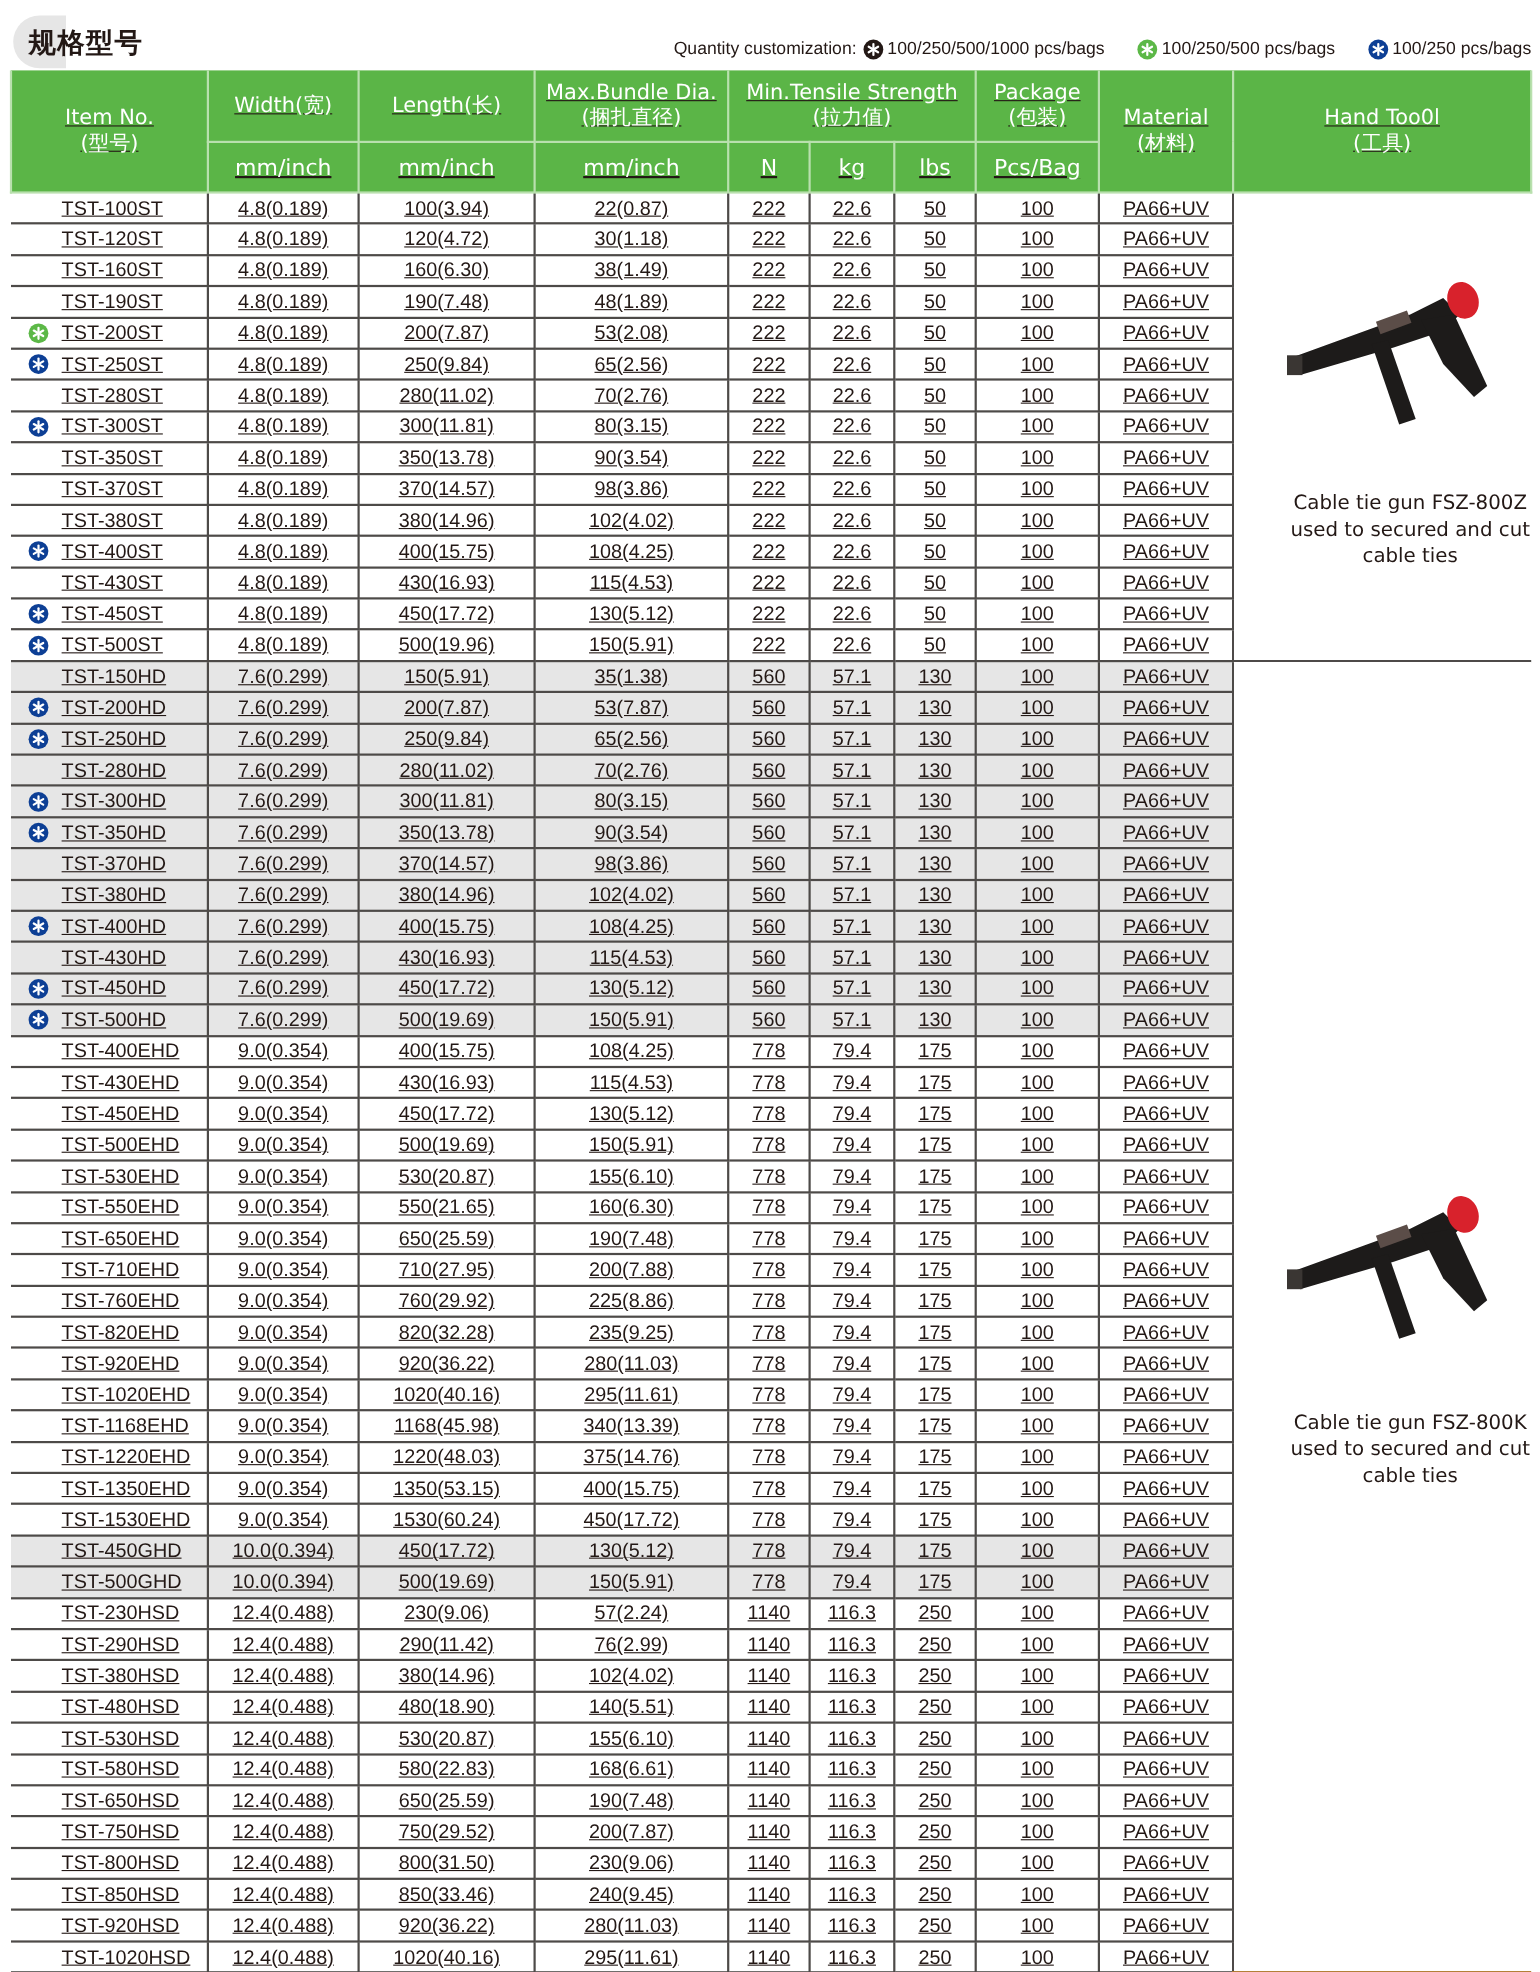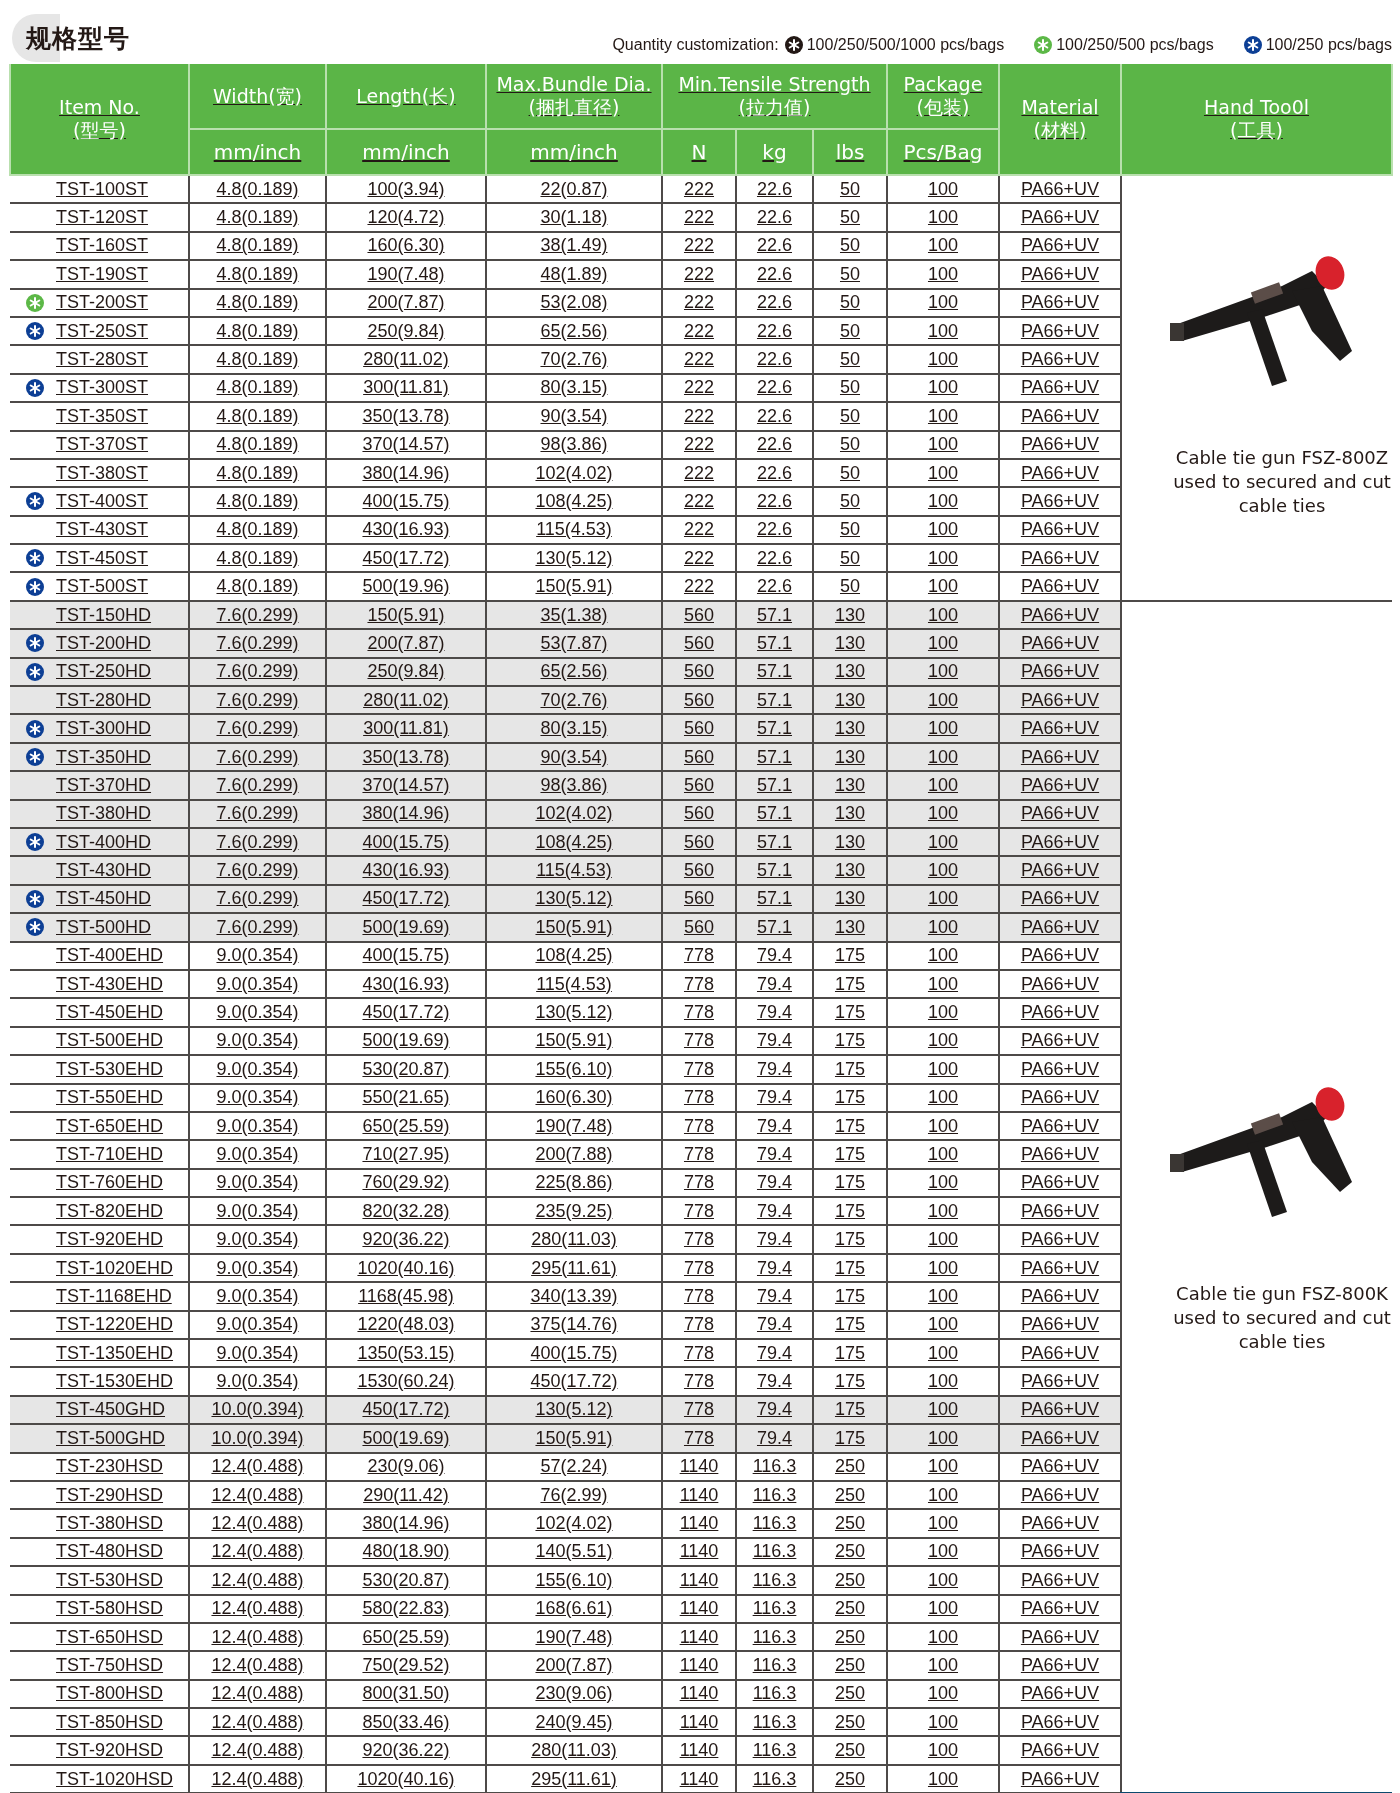"Cable tie gun FSZ-800K used" td.tool.last { border-bottom: 2px solid #0c4a6e -> 2px solid #a16207 }
